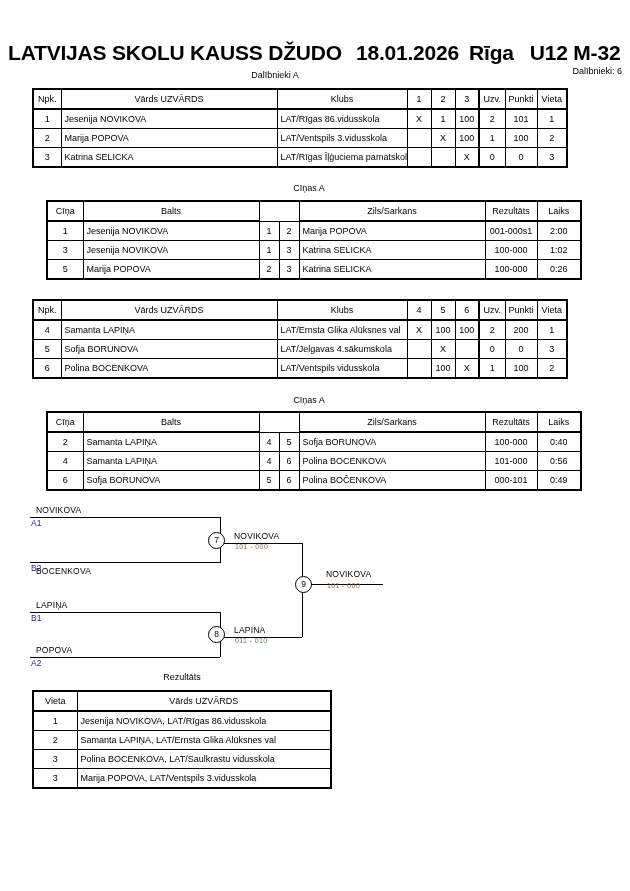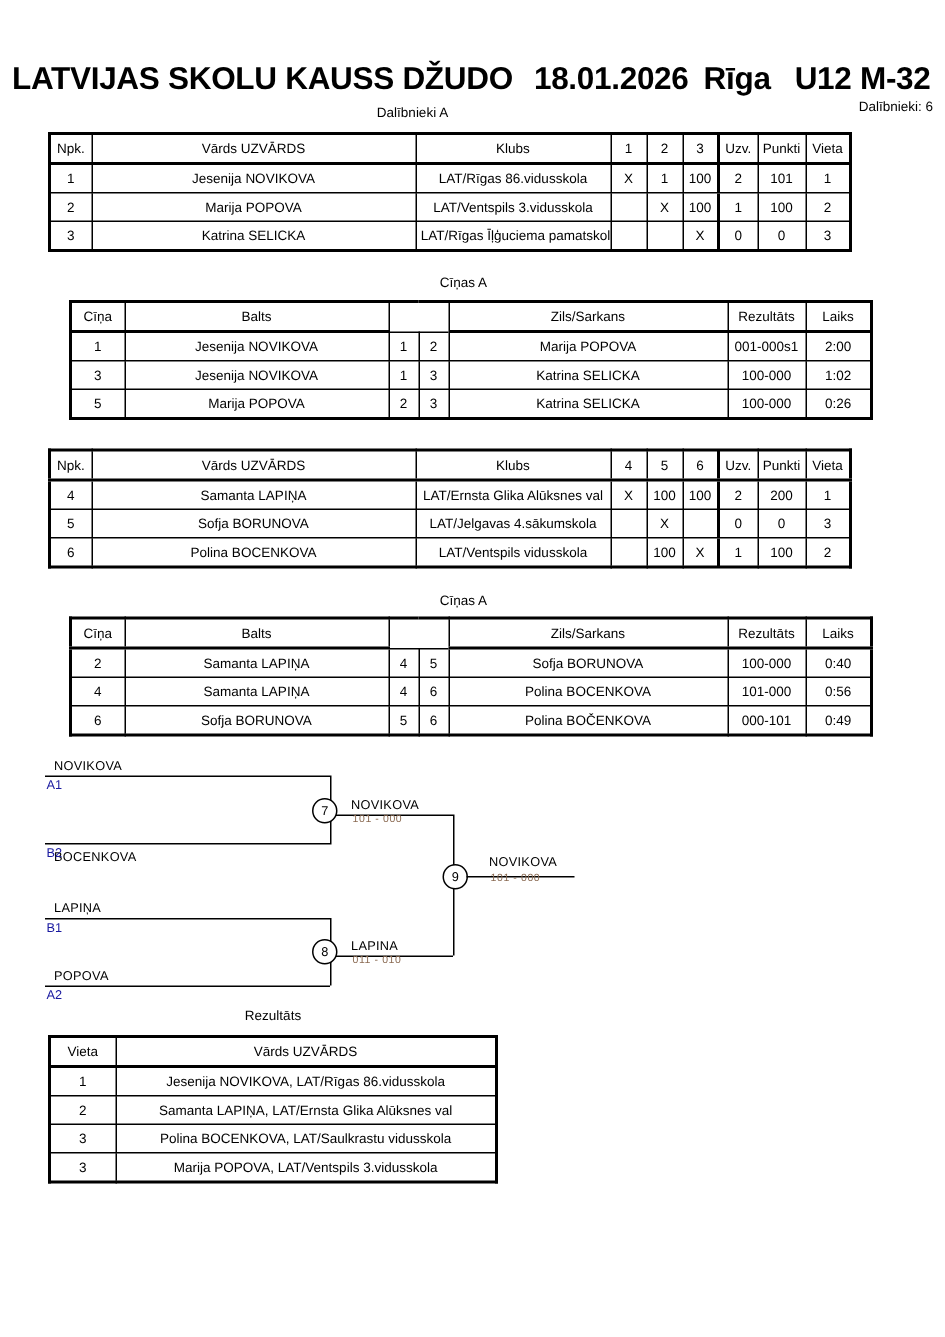"Jesenija NOVIKOVA" .l { text-align: center -> left }
